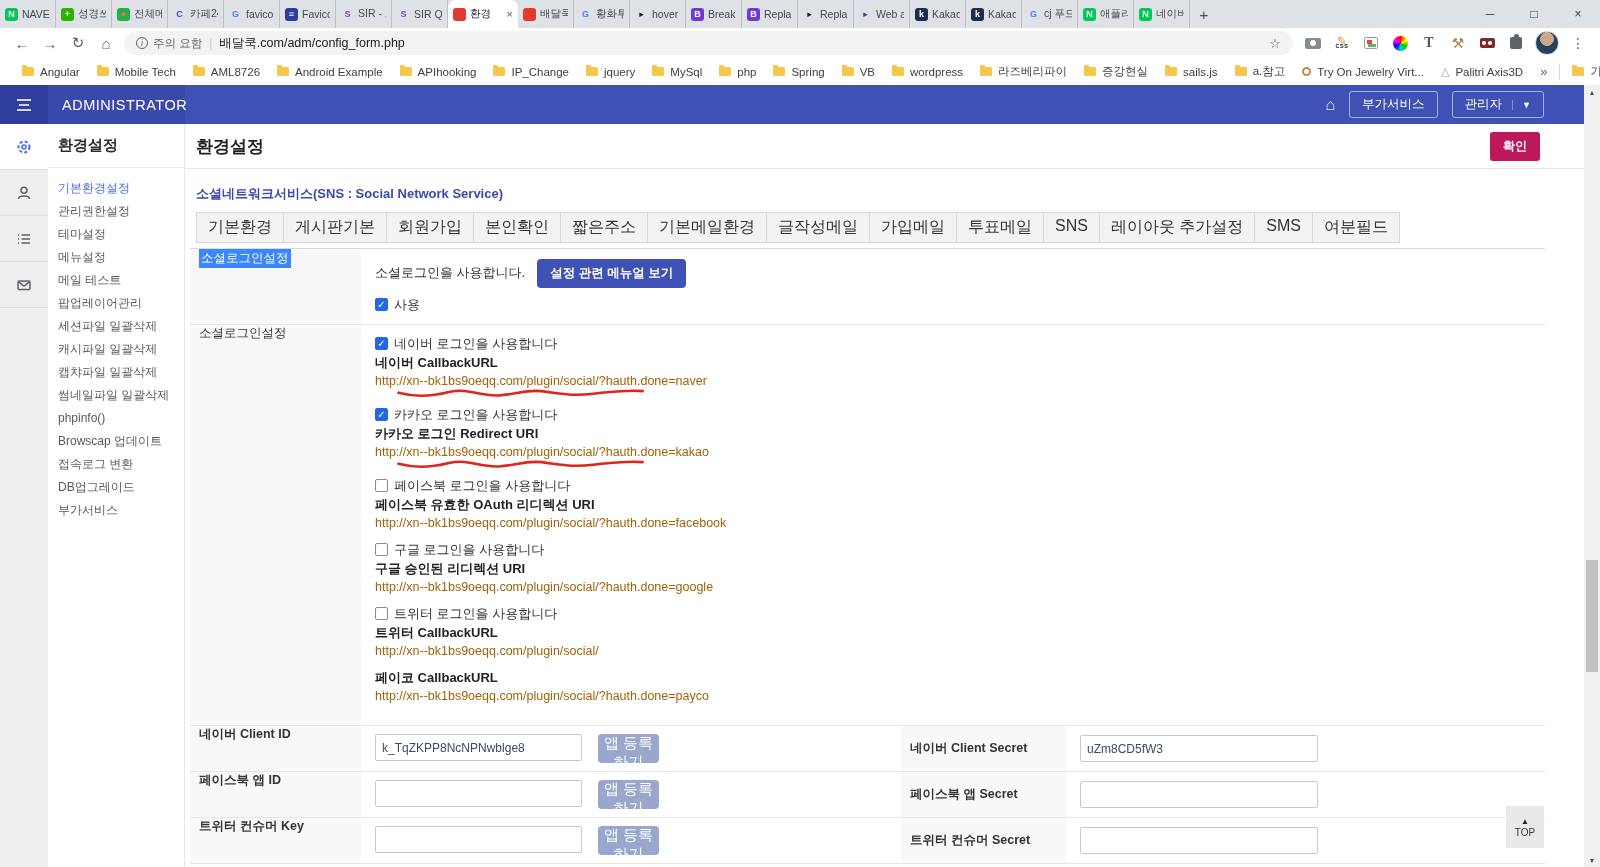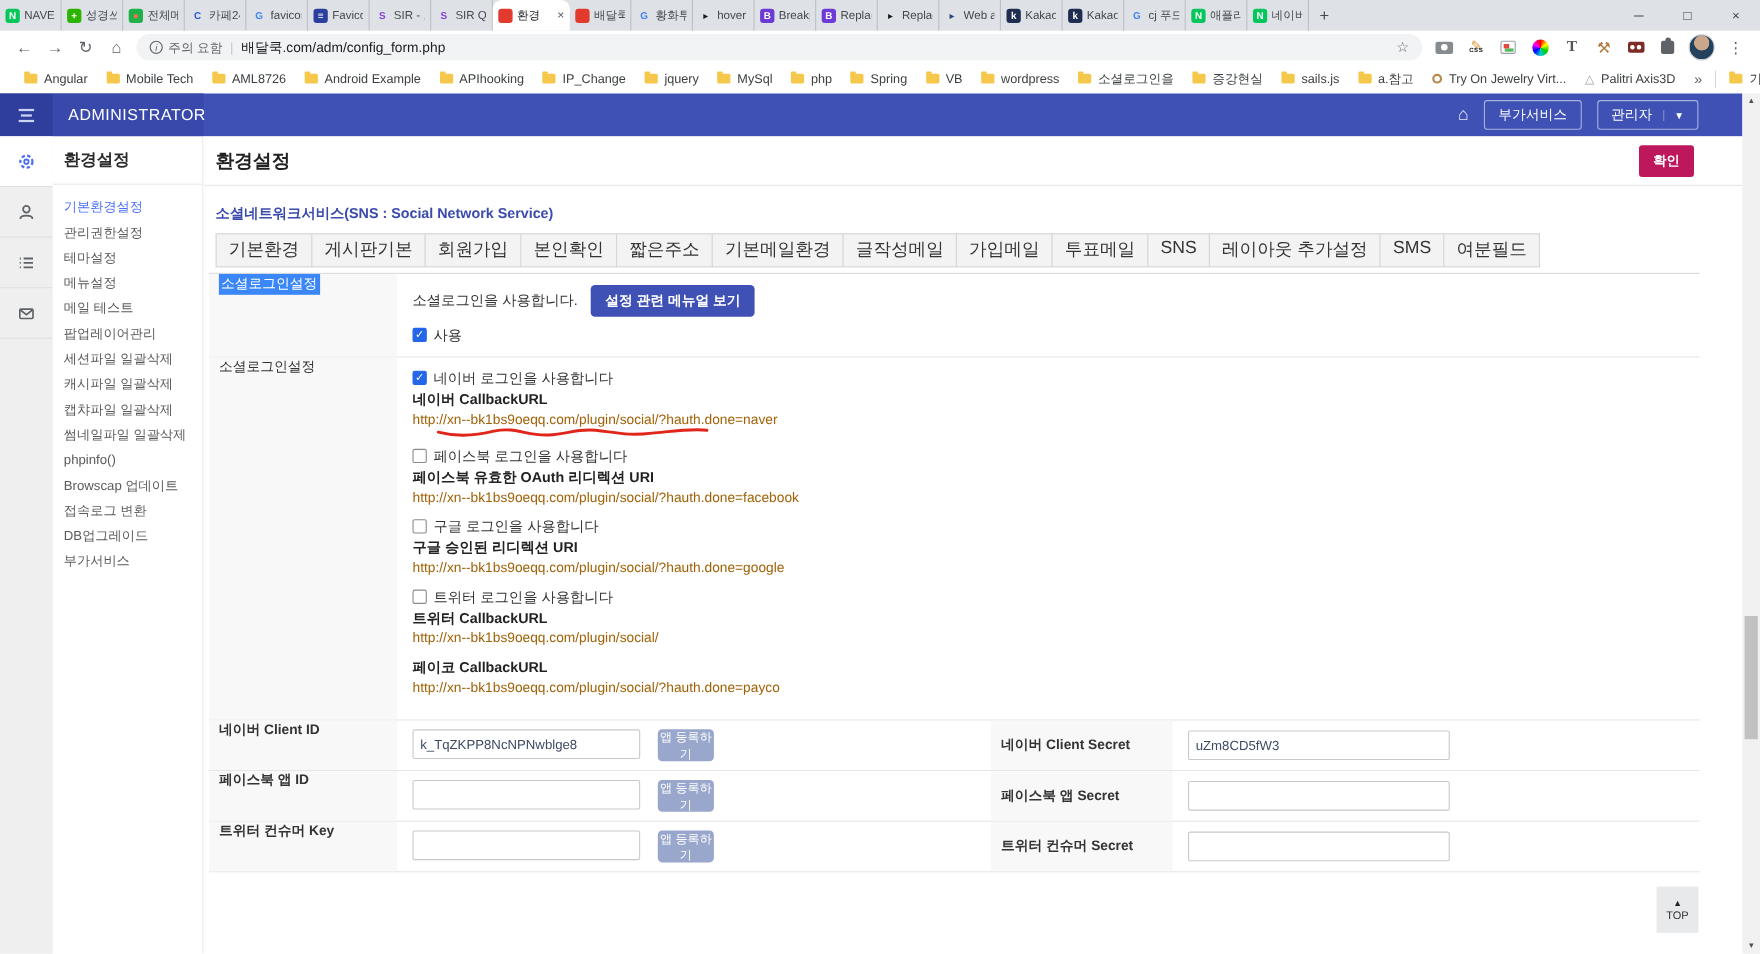"소셜로그인을" span { text: 소셜로그인을 -> 라즈베리파이 }
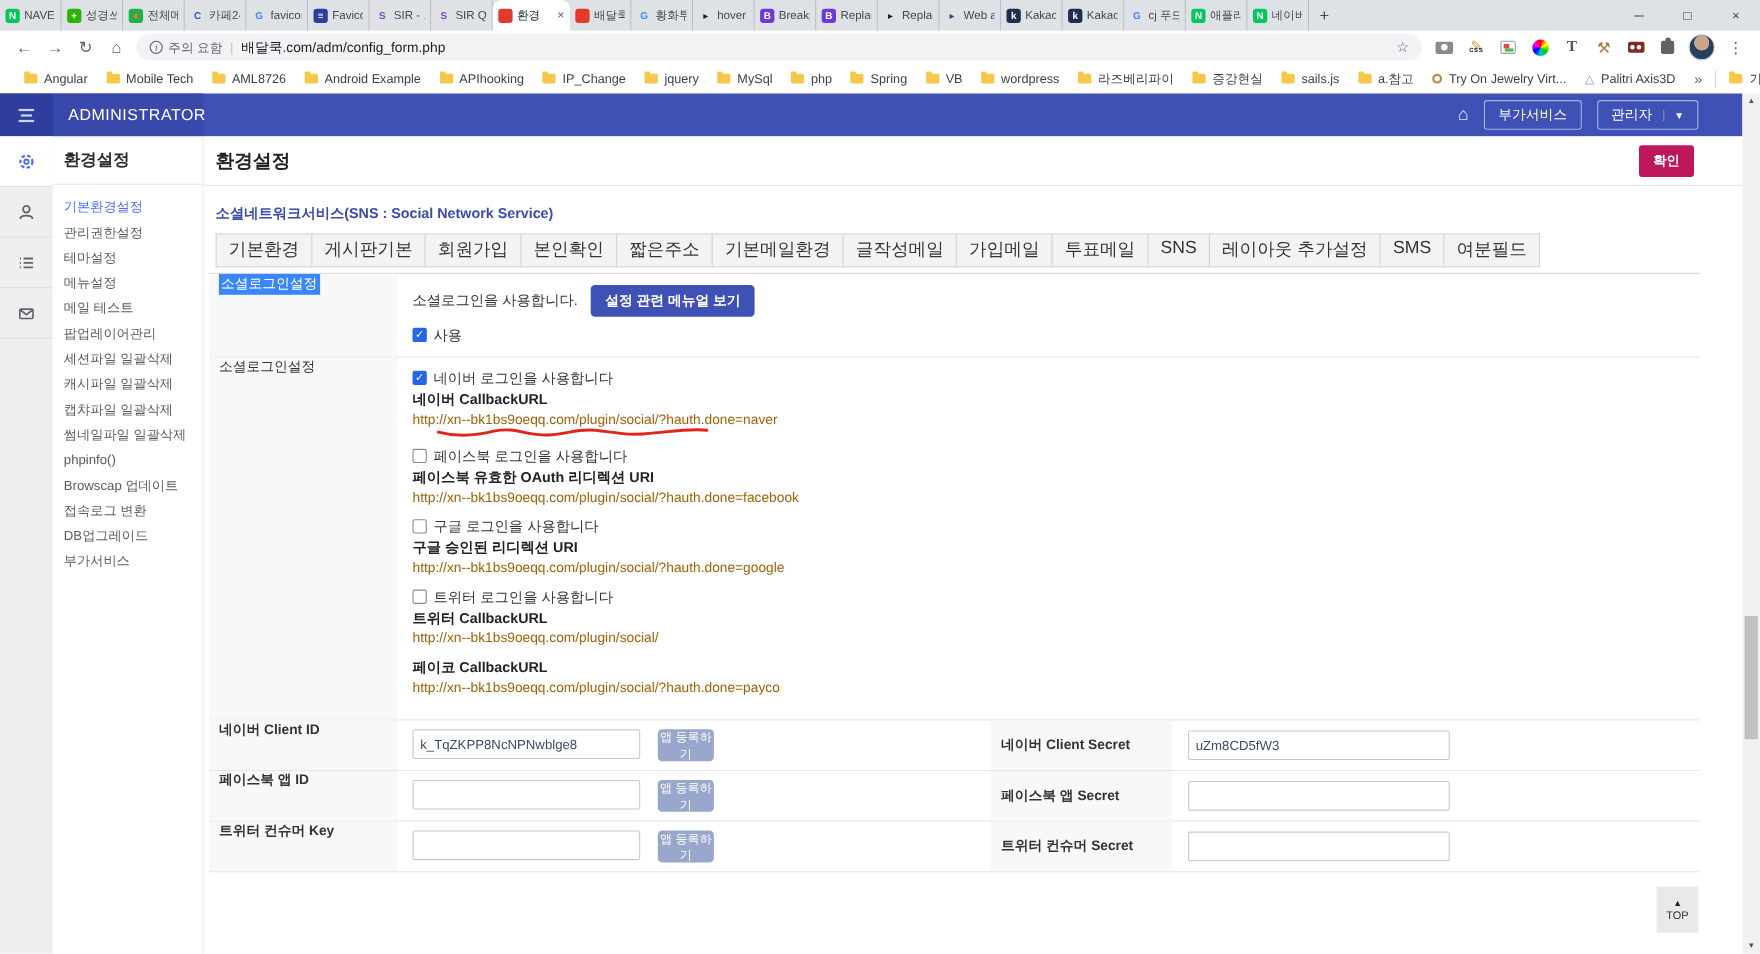"카카오 로그인을 사용합니다" div.sgroup { html: none -> <div> <div> <span></span> <span>카카오 로그인을 사용합니다</span> </div> <div>카카오 로그인 Redirect URI</div> <div>http://xn--bk1bs9oeqq.com/plugin/social/?hauth.done=kakao</div> <svg> <path></path> </svg> </div> }
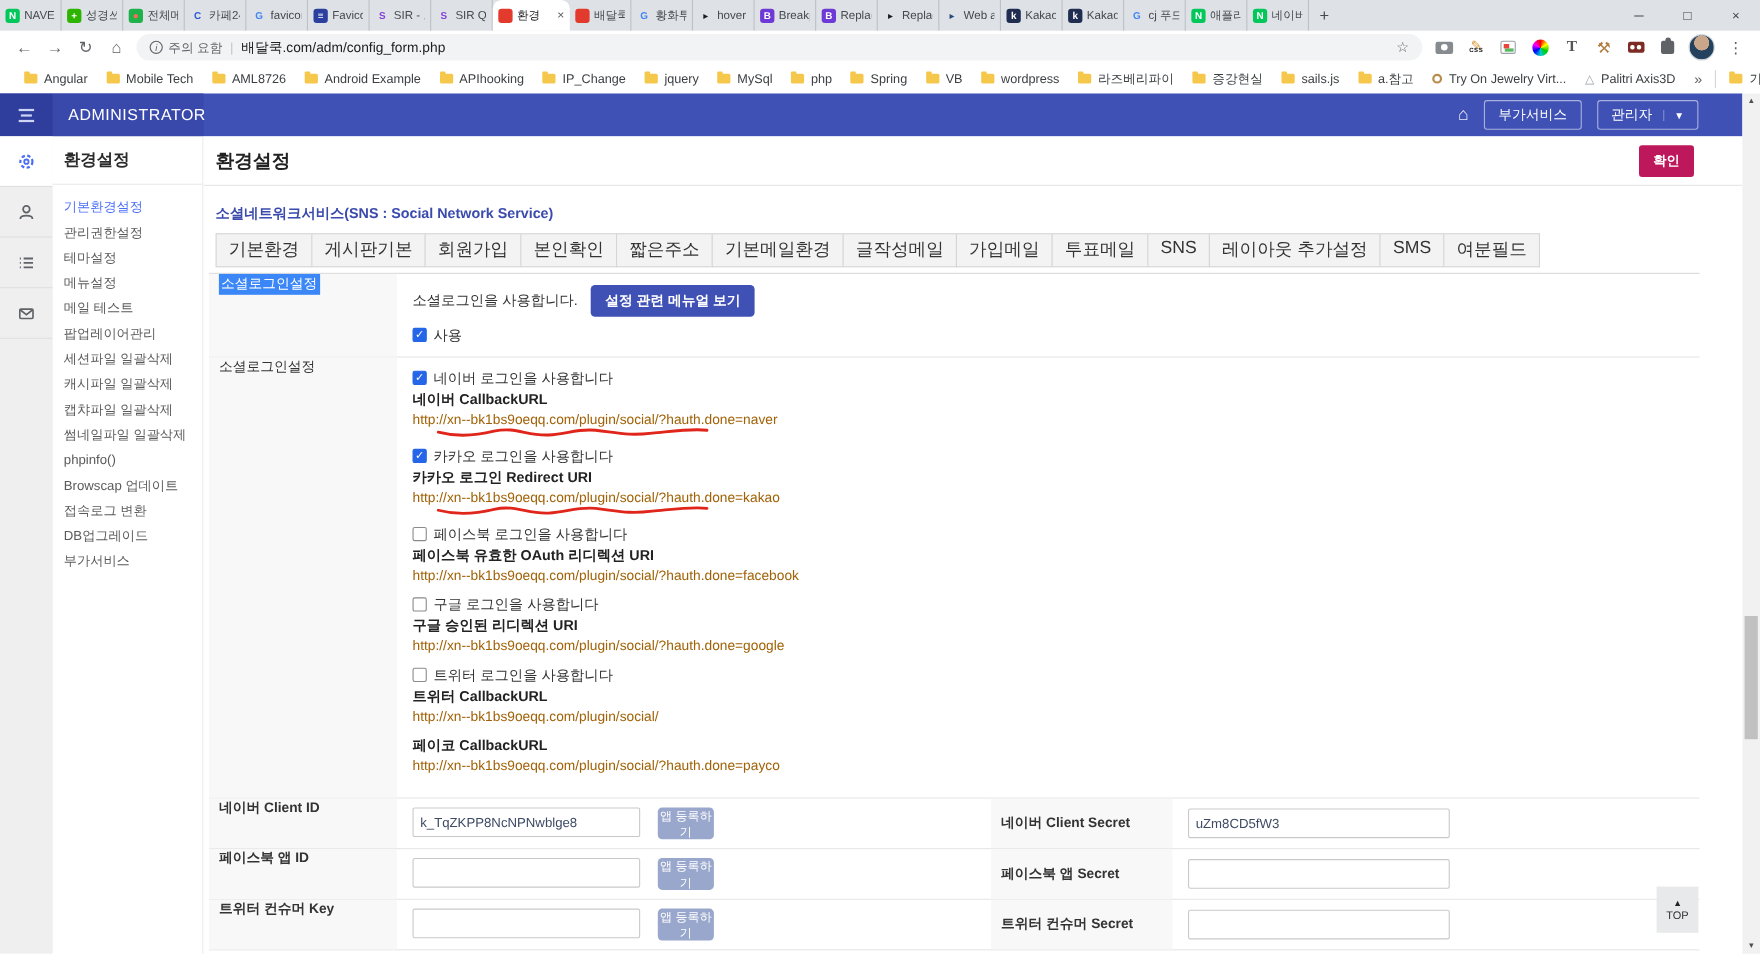"앱 등록하기" .reg-btn { font-size: 11px -> 15px; width: 51px -> 61px }
